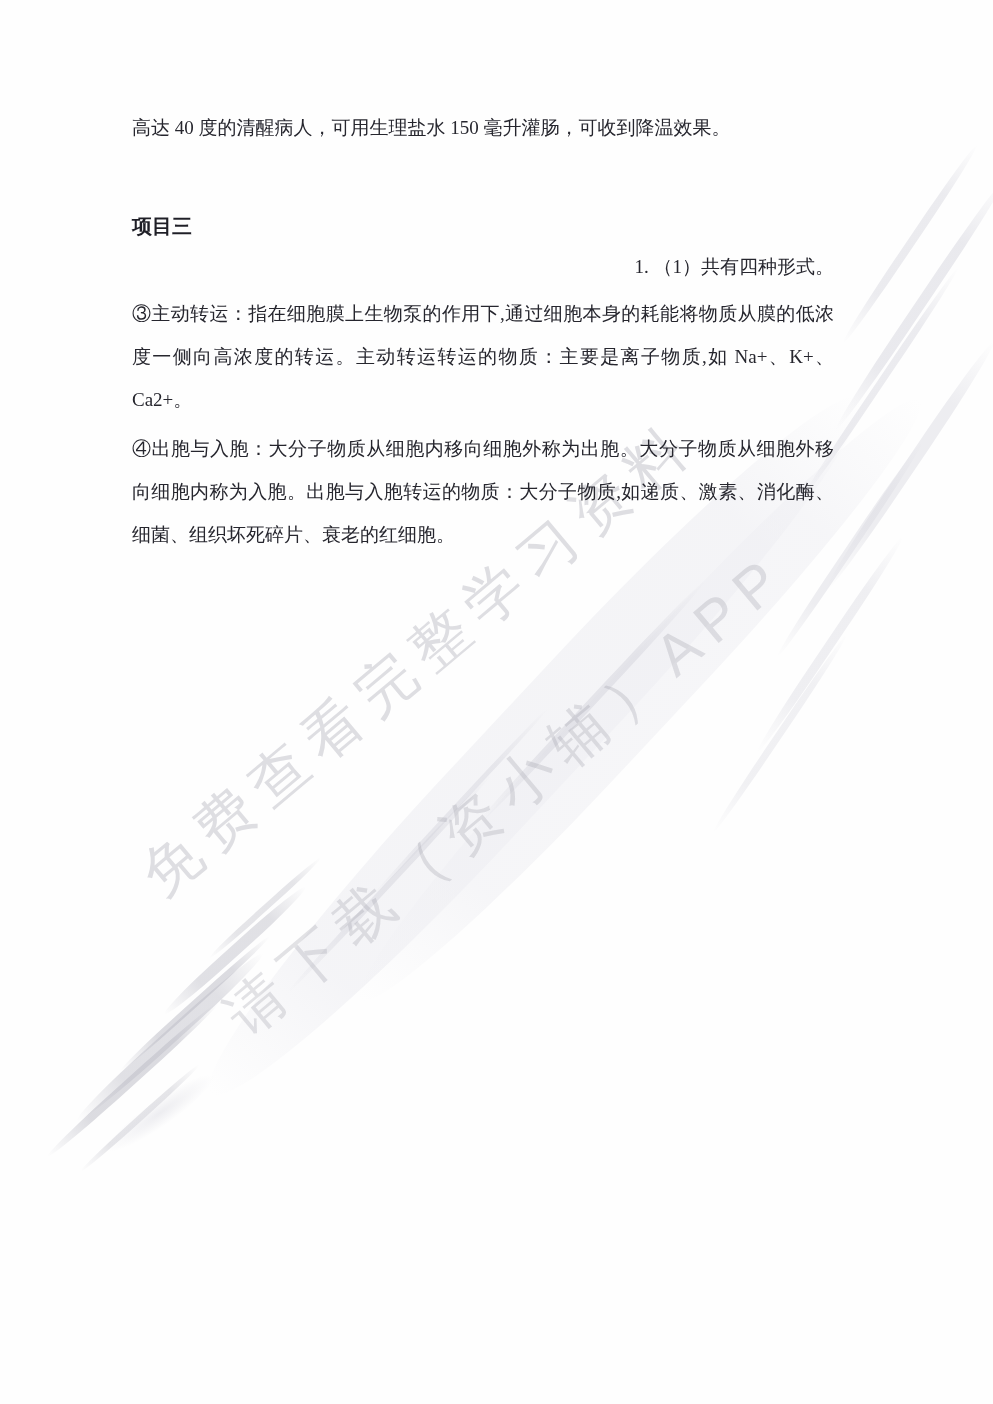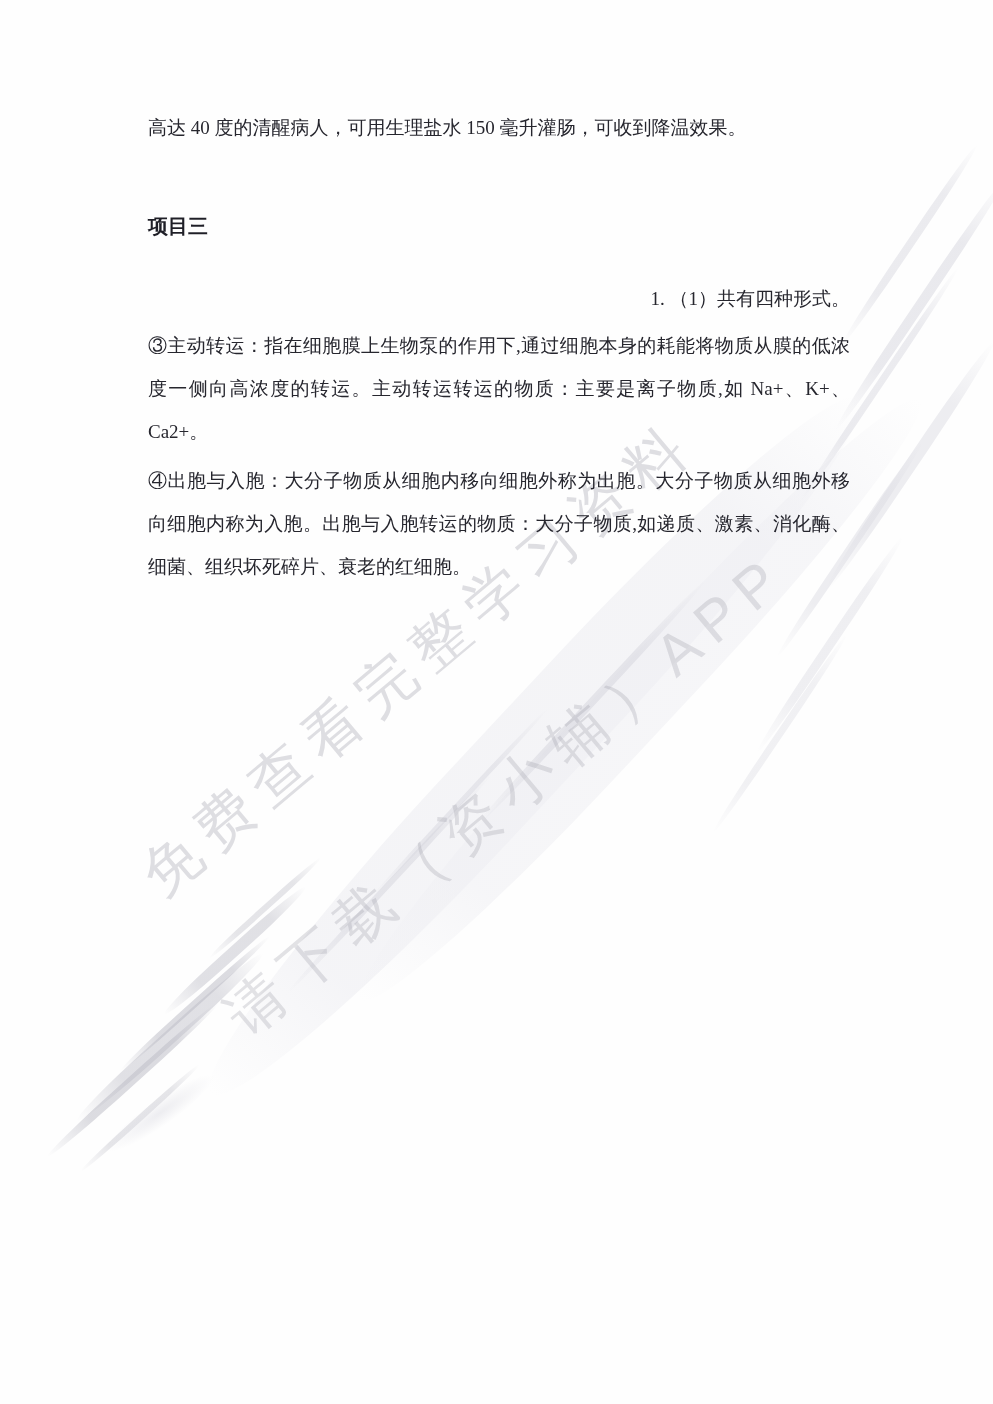"高达 40 度的清醒病人，可用生理盐水 150 毫升灌肠，可收到降温效果。" .content { left: 148px -> 132px }
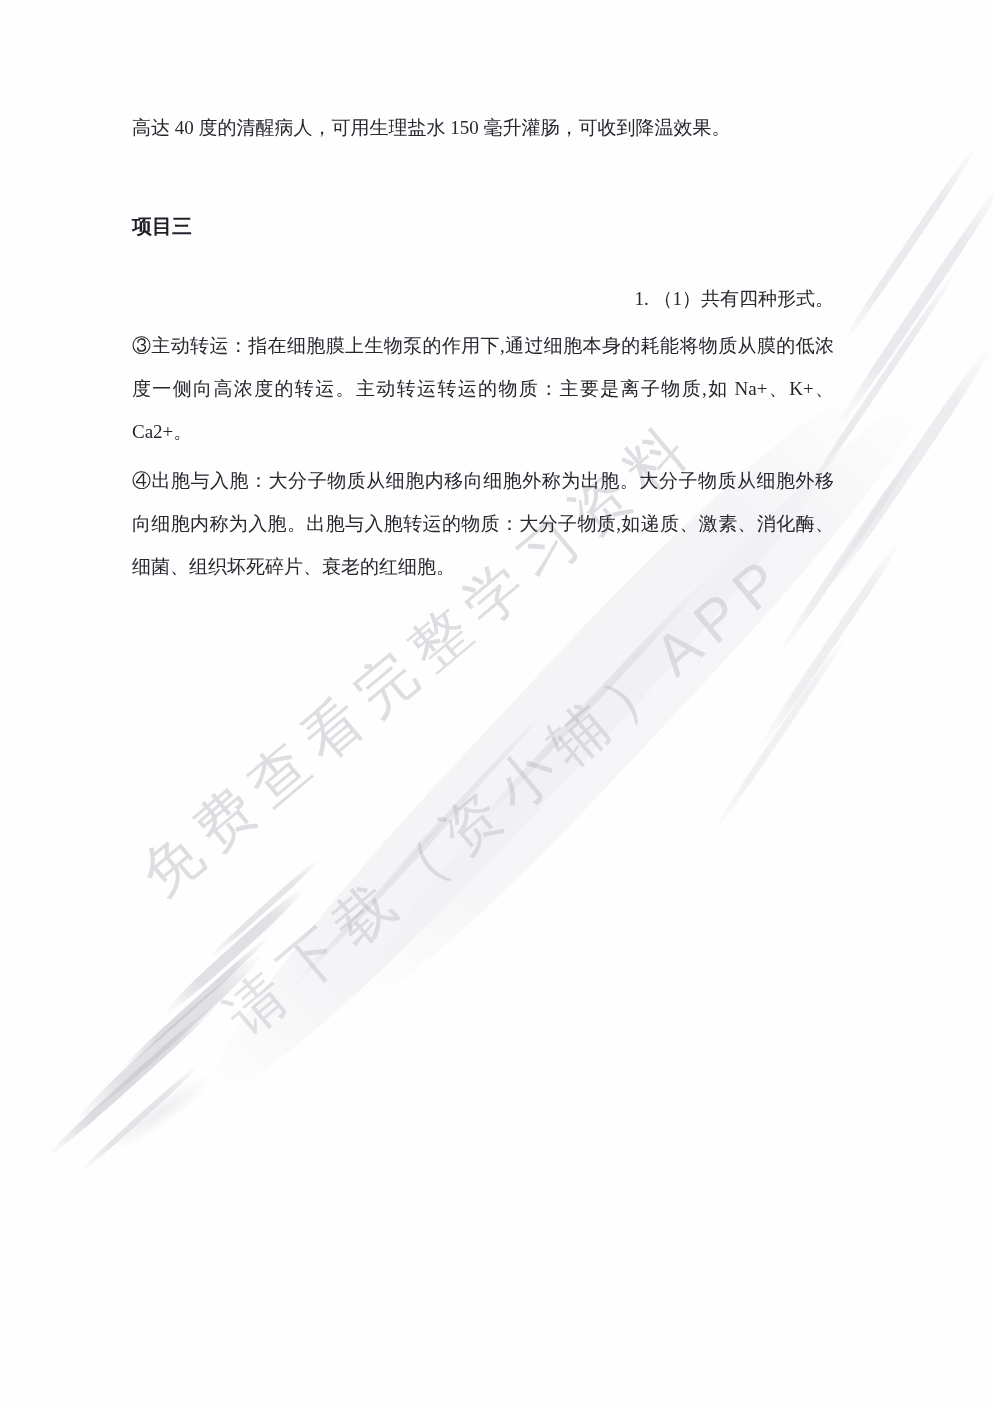"项目三" .heading { margin: 0 0 36px 0 -> 0 0 4px 0 }
